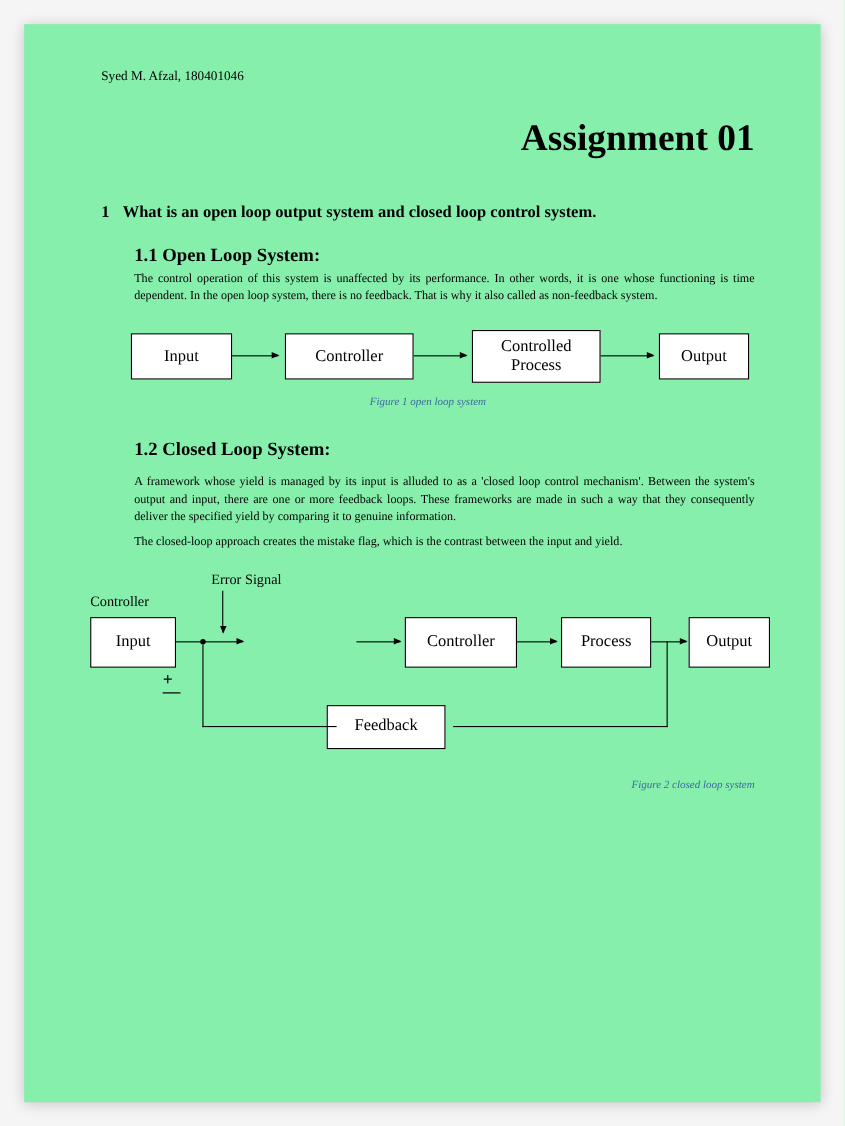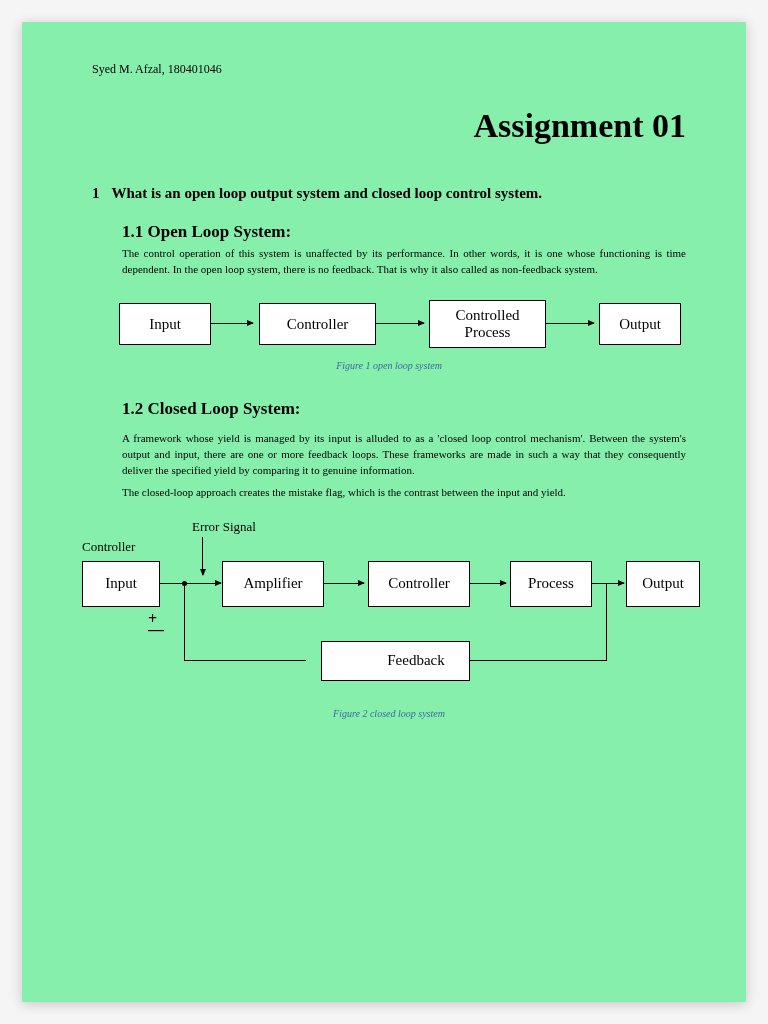"Amplifier" div.box { html: <div>Amplifier</div> -> none }
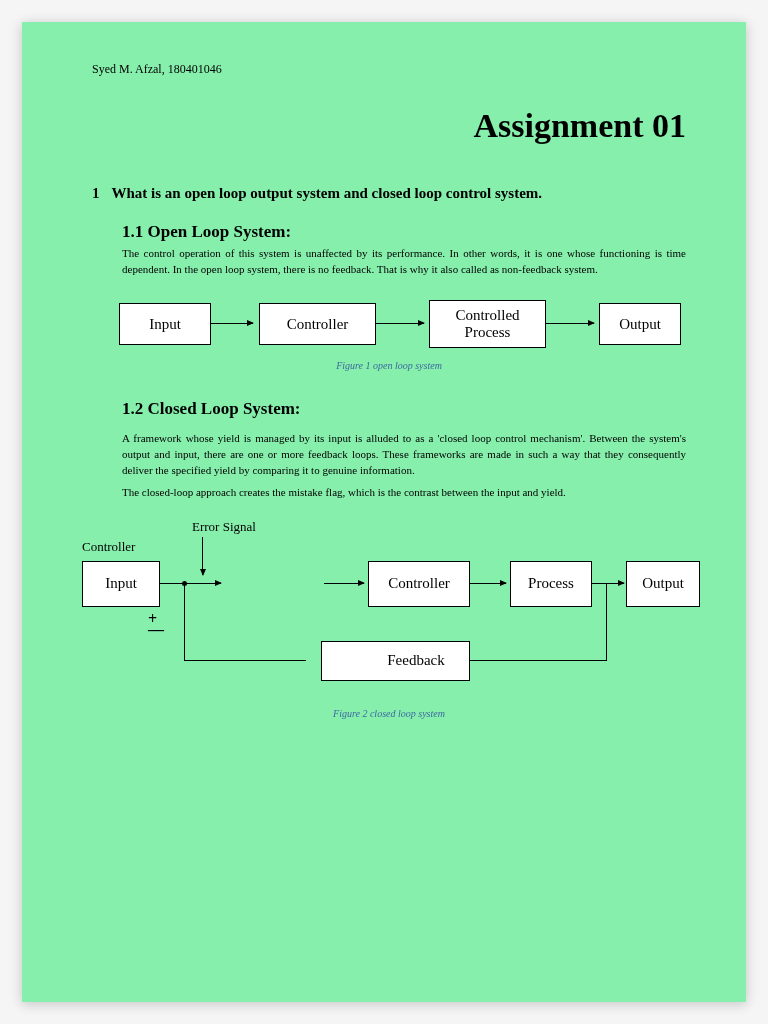"Feedback" div.box { left: 239px -> 215px; padding-left: 41px -> none }
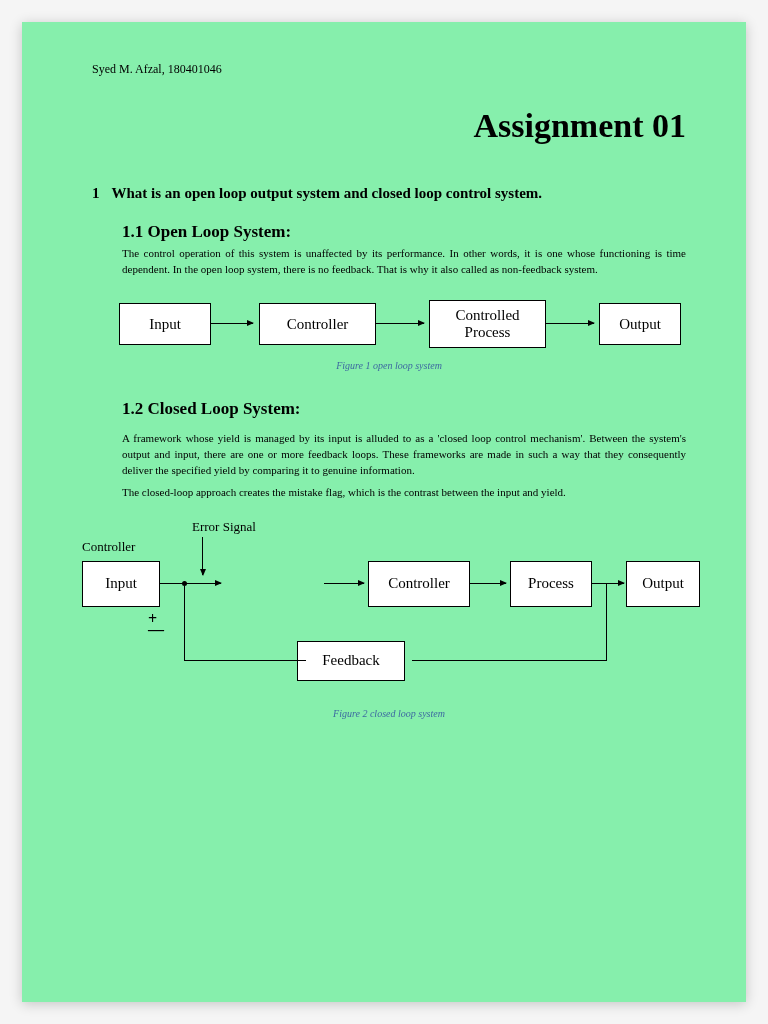"Figure 2 closed loop system" div.fig-caption { text-align: none -> right }
